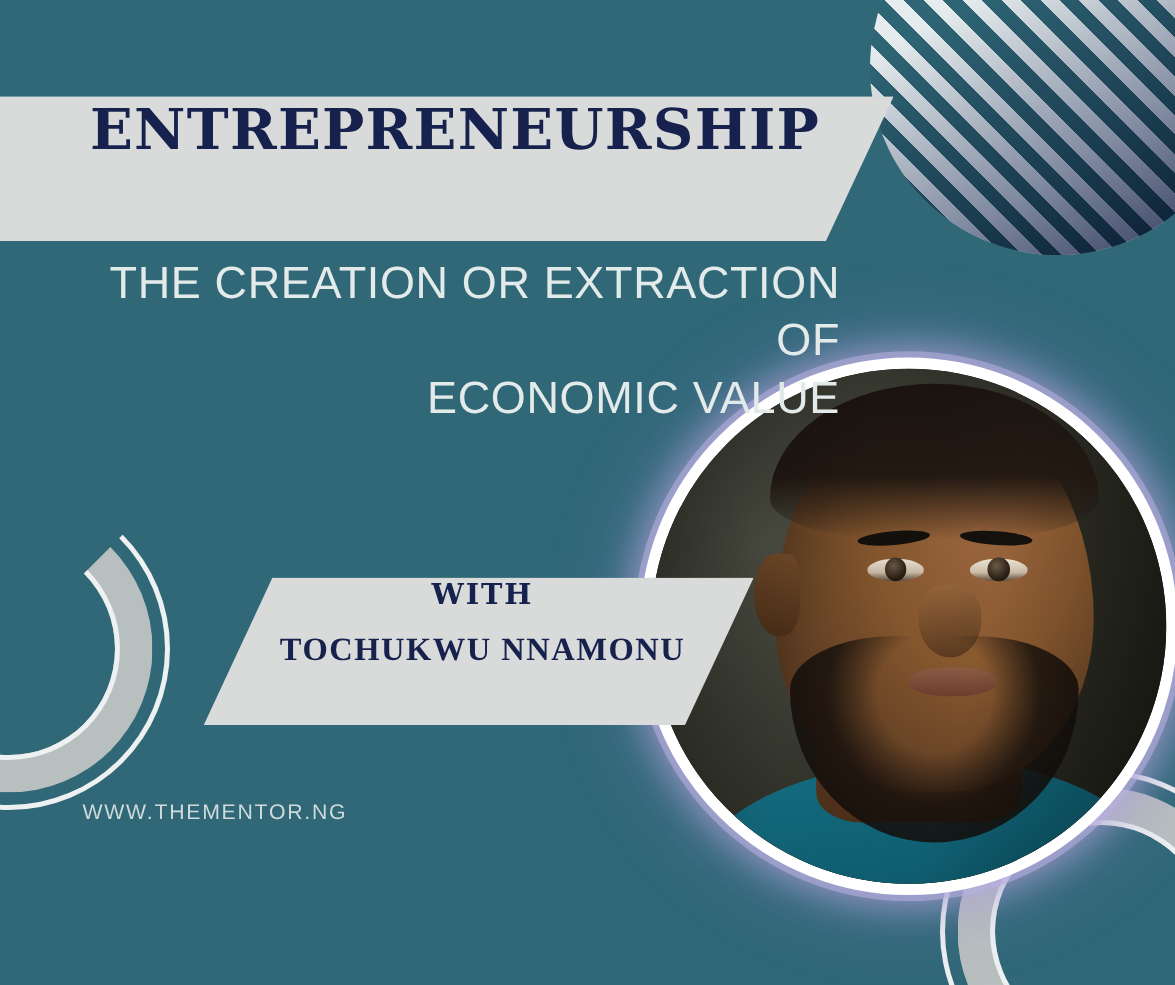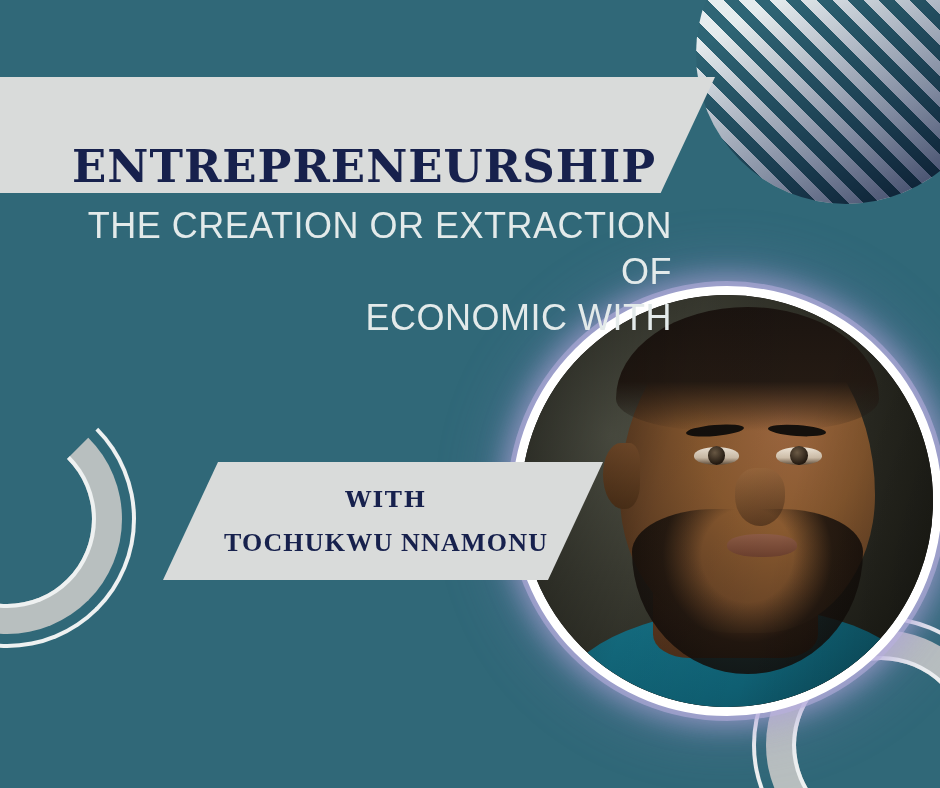"ENTREPRENEURSHIP" .banner { align-items: flex-end -> flex-start }
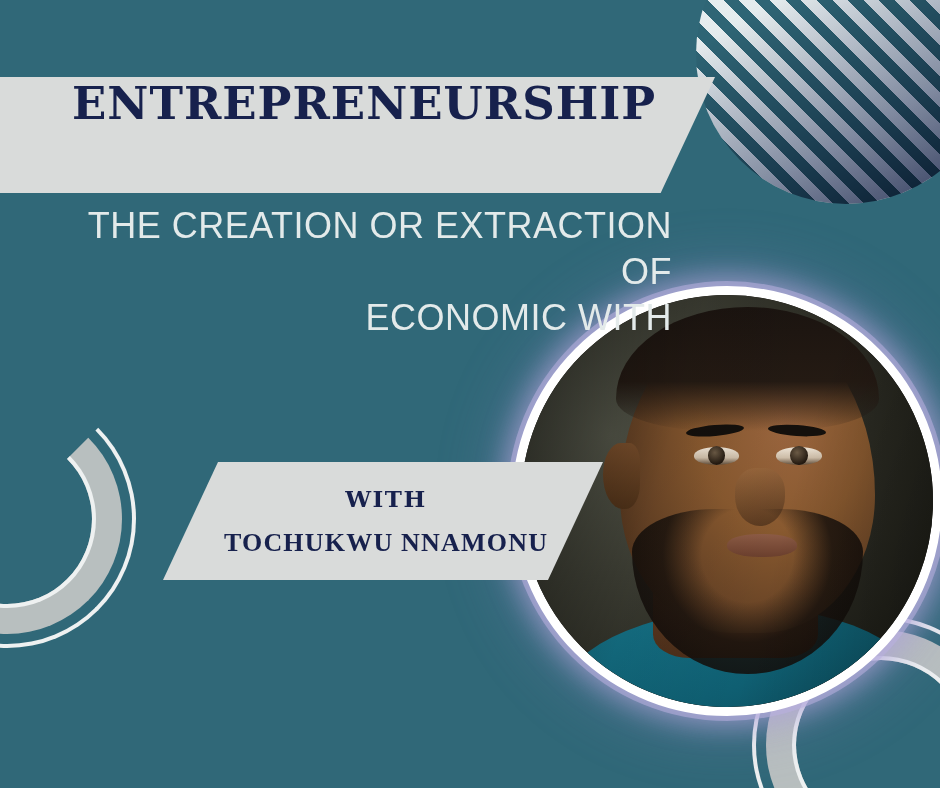"ECONOMIC WITH" div { text: WITH -> VALUE }
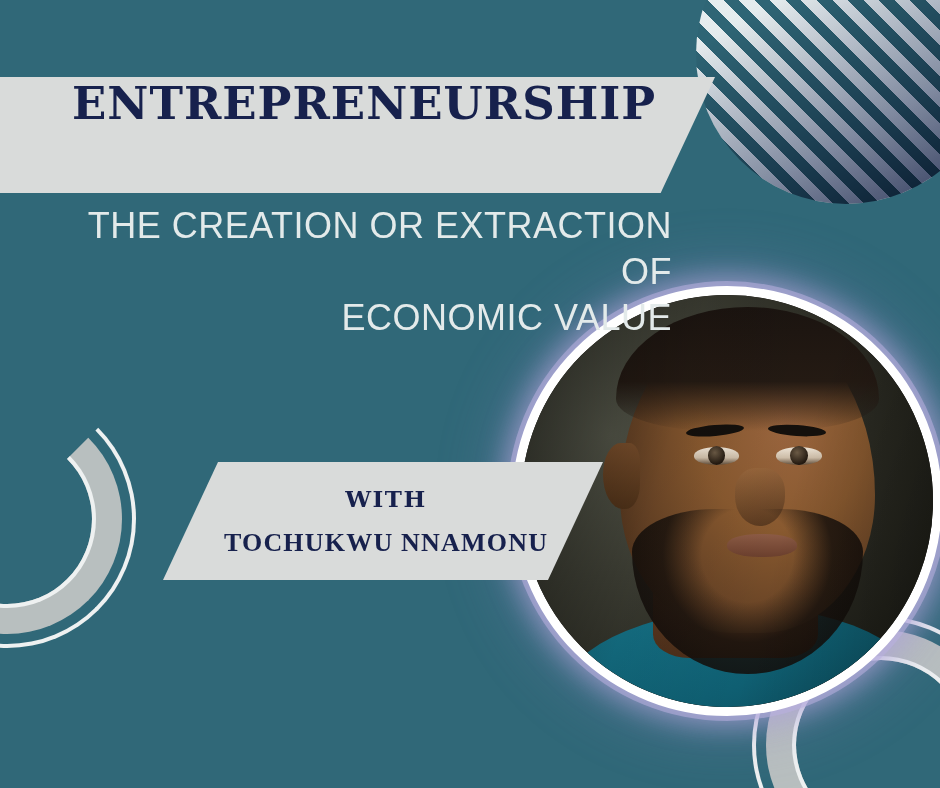"WITH" .banner-with { justify-content: center -> flex-start }
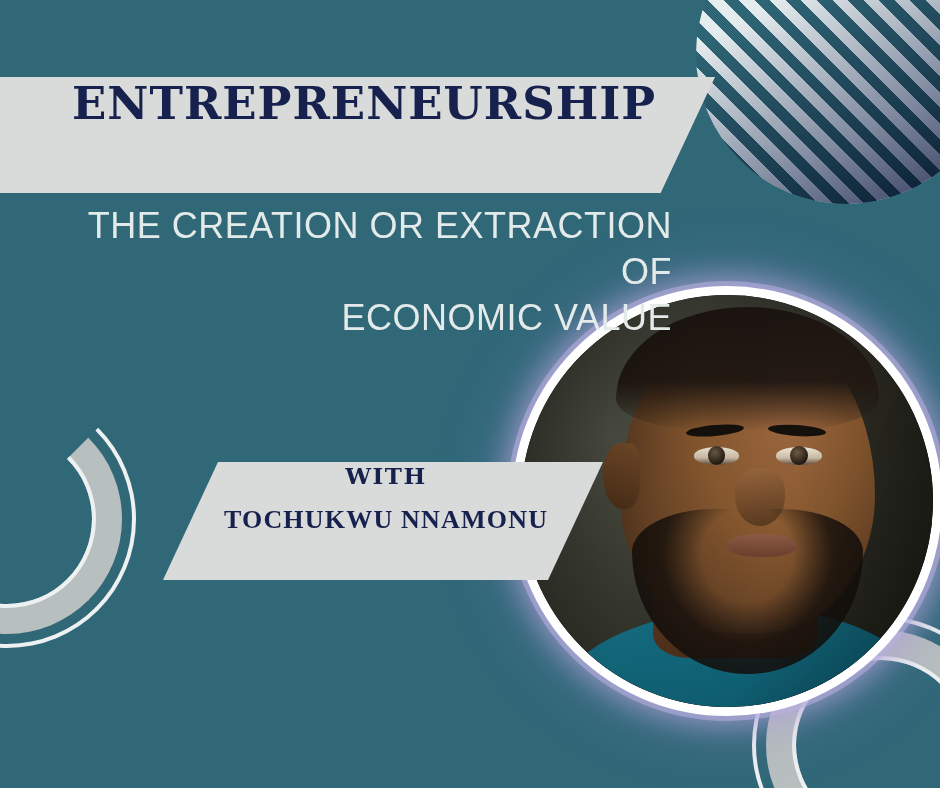"WWW.THEMENTOR.NG" div.website { html: none -> <div>WWW.THEMENTOR.NG</div> }
